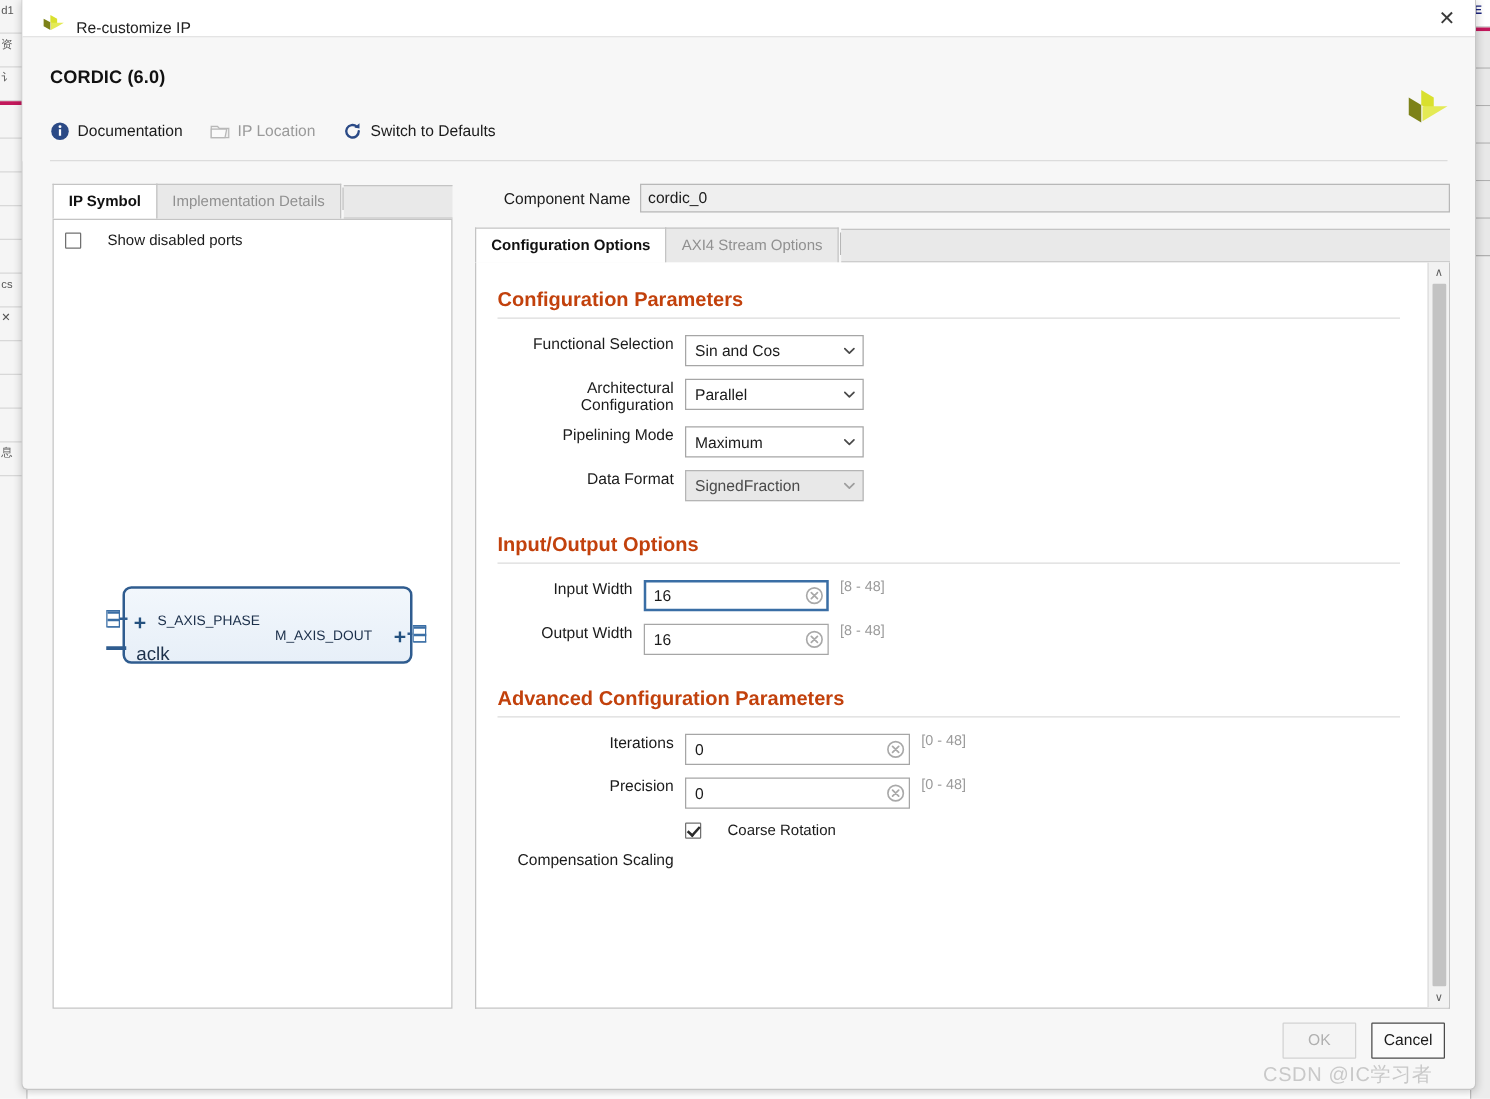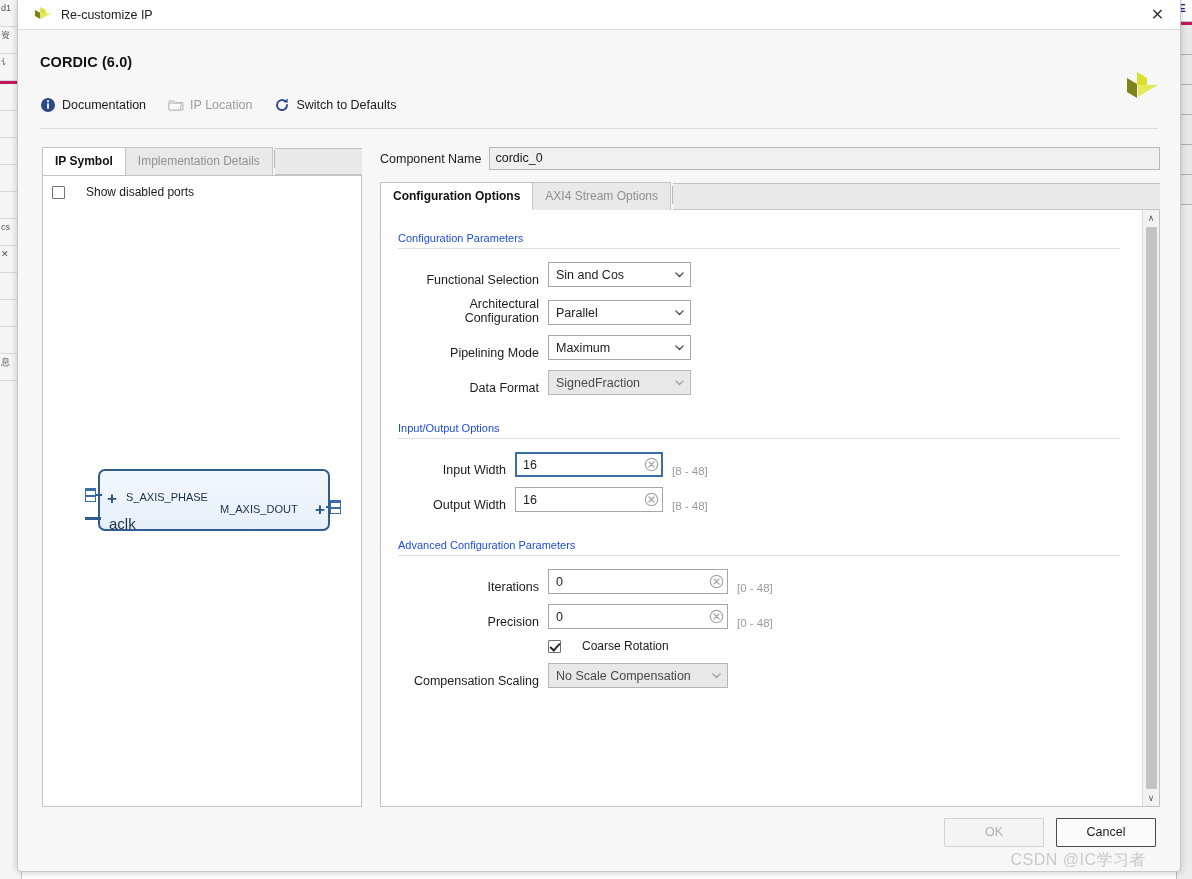"Re-customize IP" .titlebar { align-items: center -> flex-end }
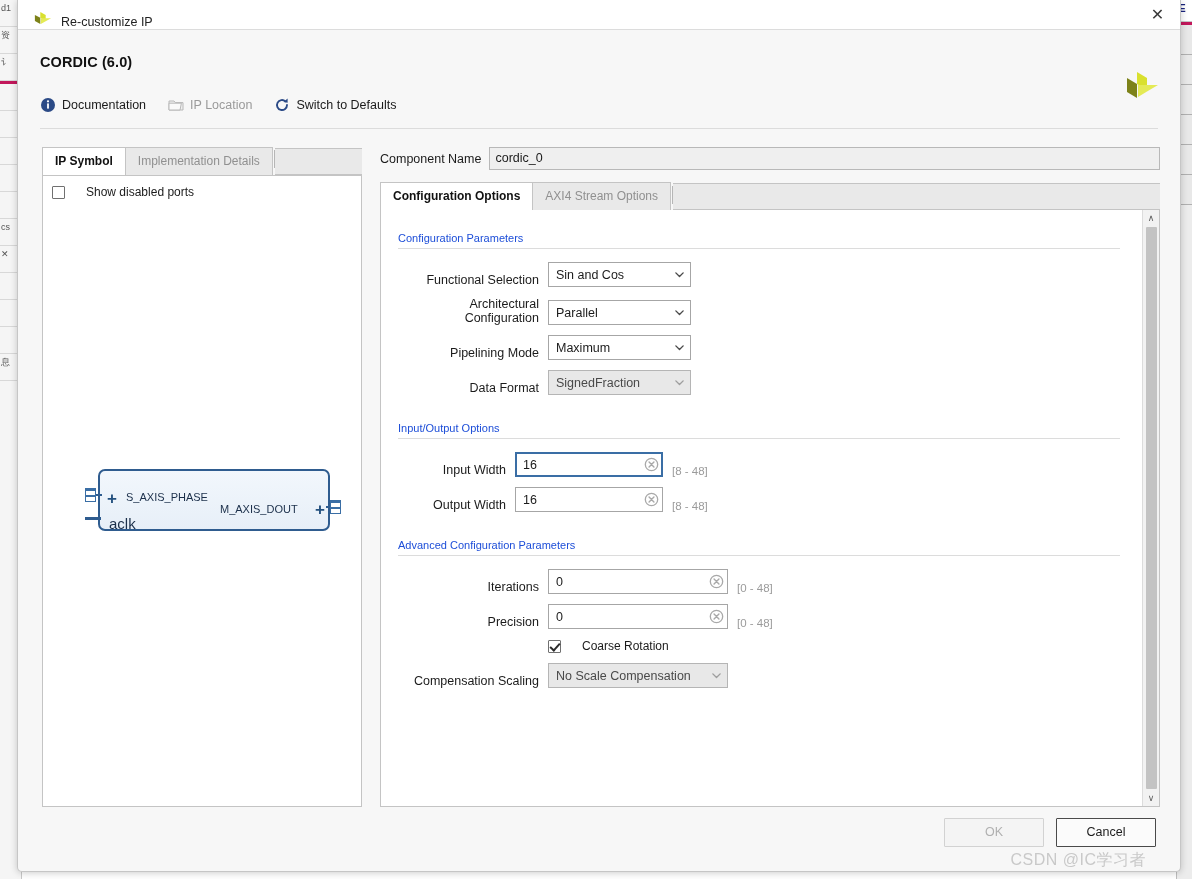"Component Name" .cn-label { margin-left: none -> 23px }
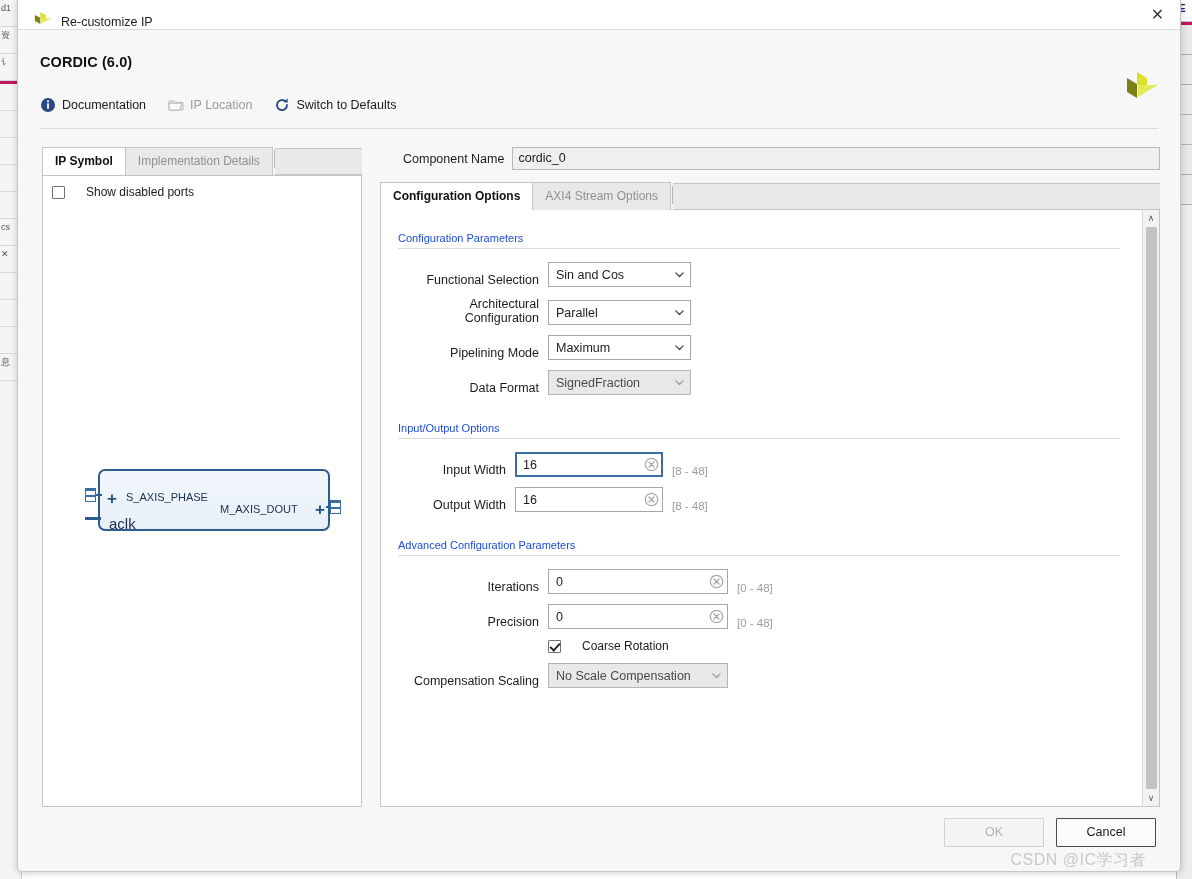"Configuration Parameters" .section-title { color: #1d4ed8 -> #c2410c; font-size: 11px -> 16px; font-weight: normal -> bold }
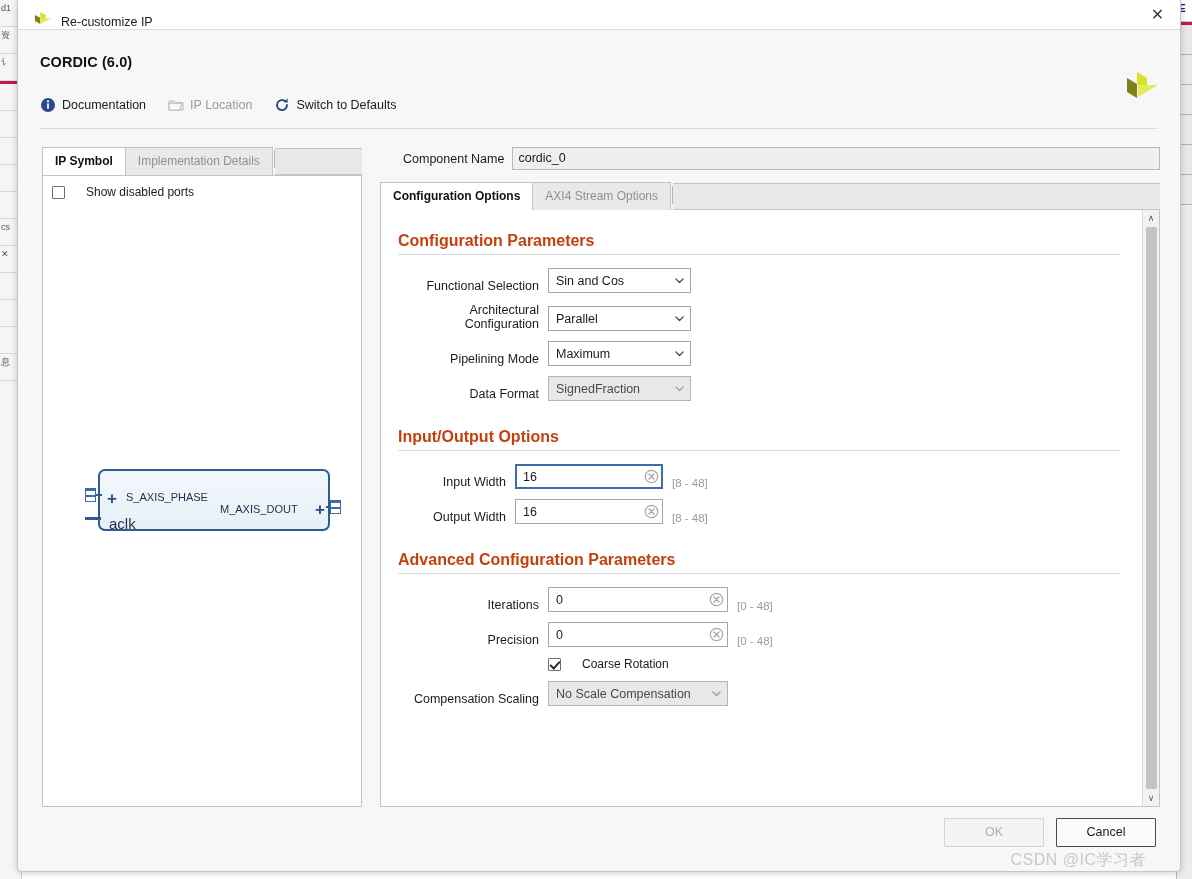"Functional Selection" .frow { align-items: flex-end -> flex-start }
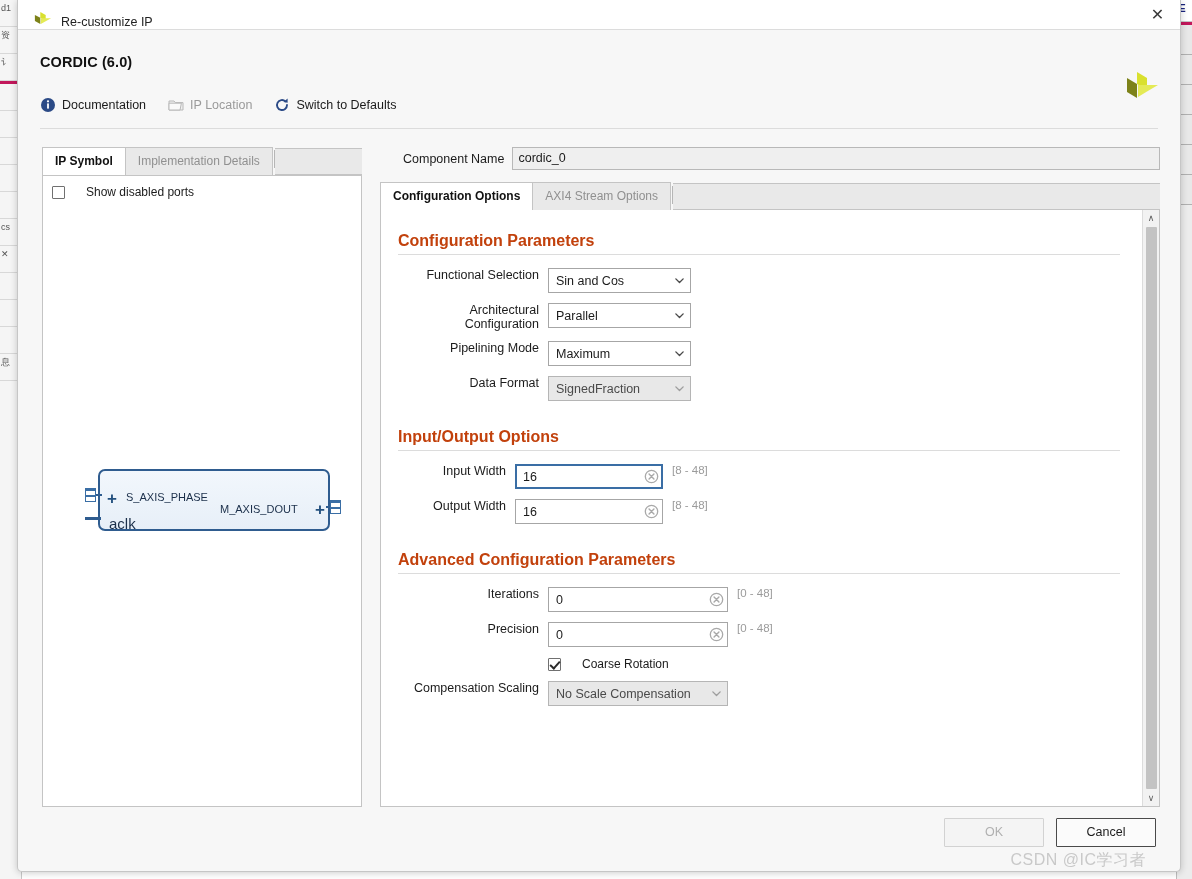"No Scale Compensation" div.combo { html: <div> <span>No Scale Compensation</span> <svg> <path></path> </svg> </div> -> none }
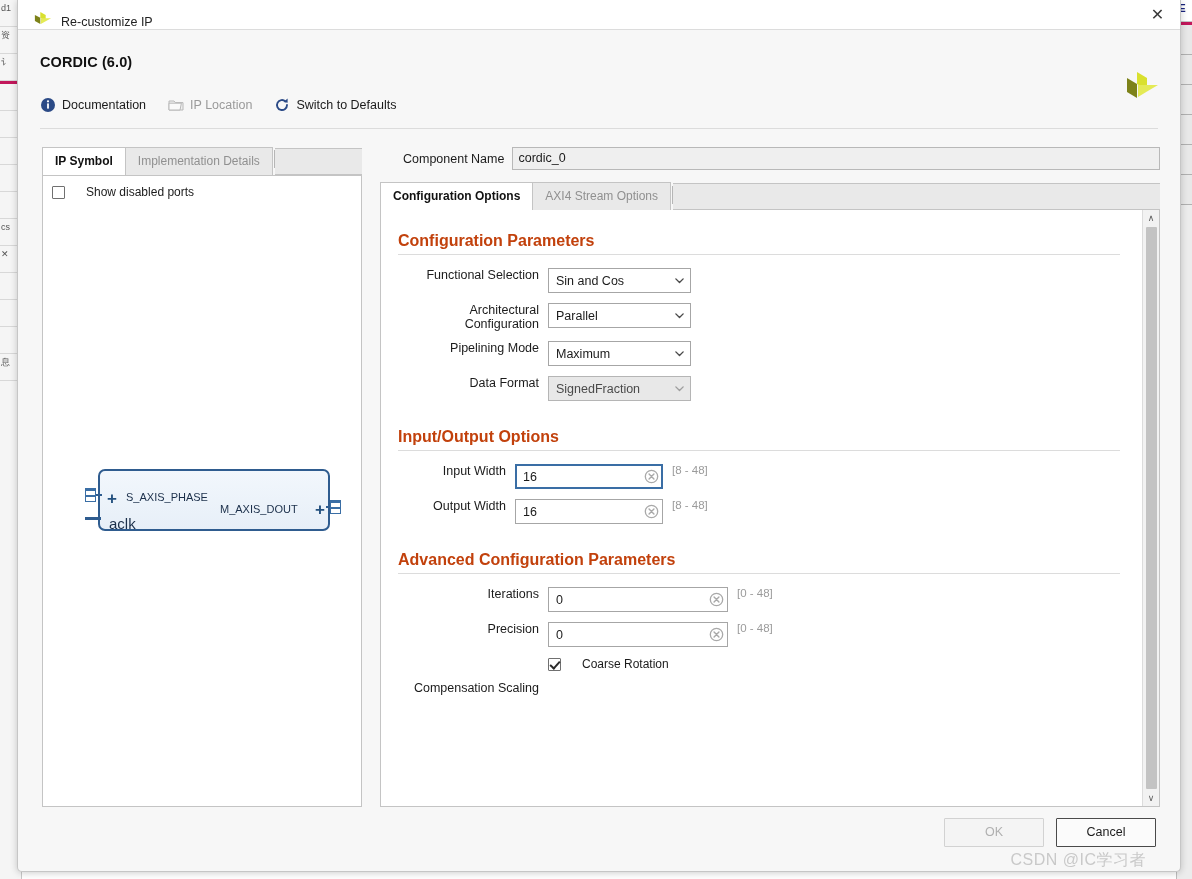"OK" .btn { width: 100px -> 59px }
